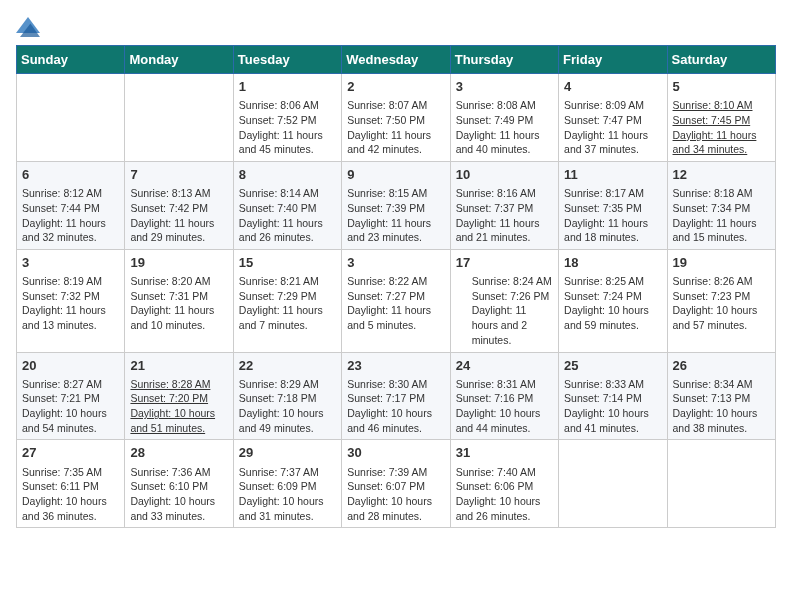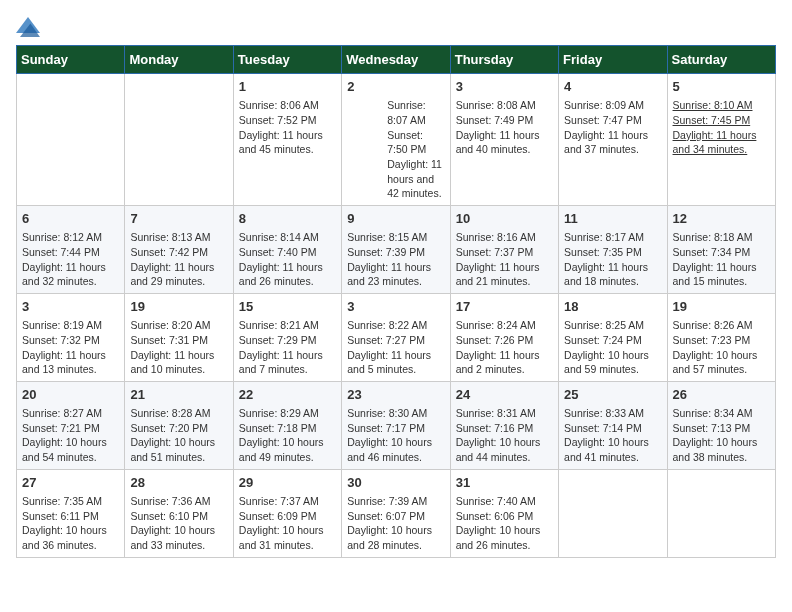"Sunday" .calendar th { background-color: #14532d -> #0f766e }
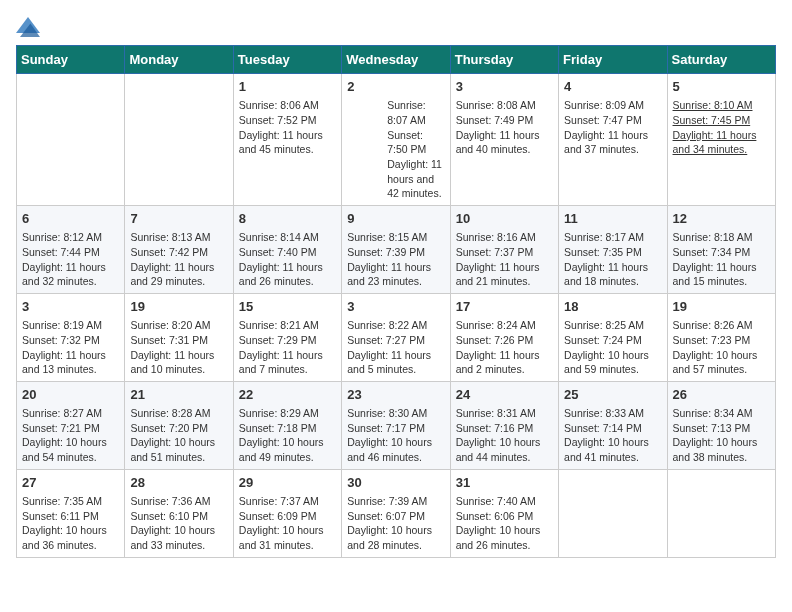"Sunrise: 8:07 AM" div.day-info { margin-left: 40px -> none }
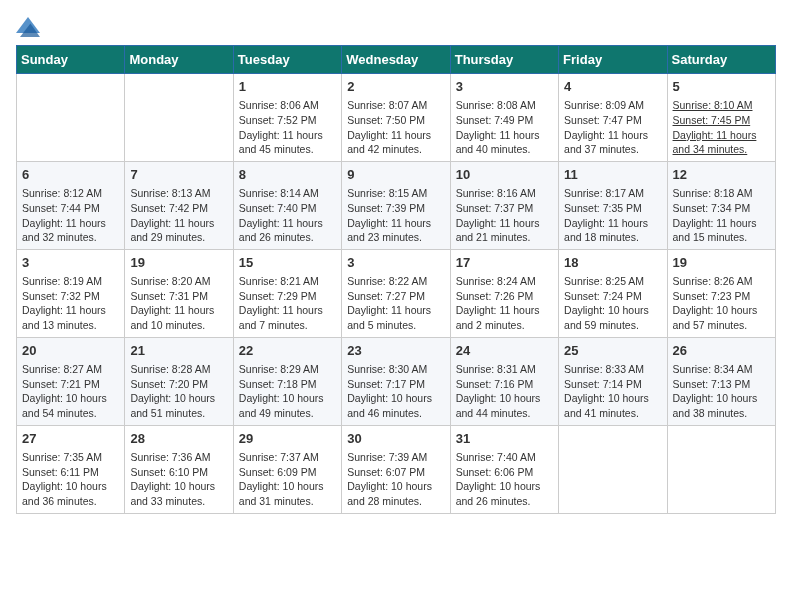"Sunrise: 8:24 AM" div.day-info { margin-left: none -> 16px }
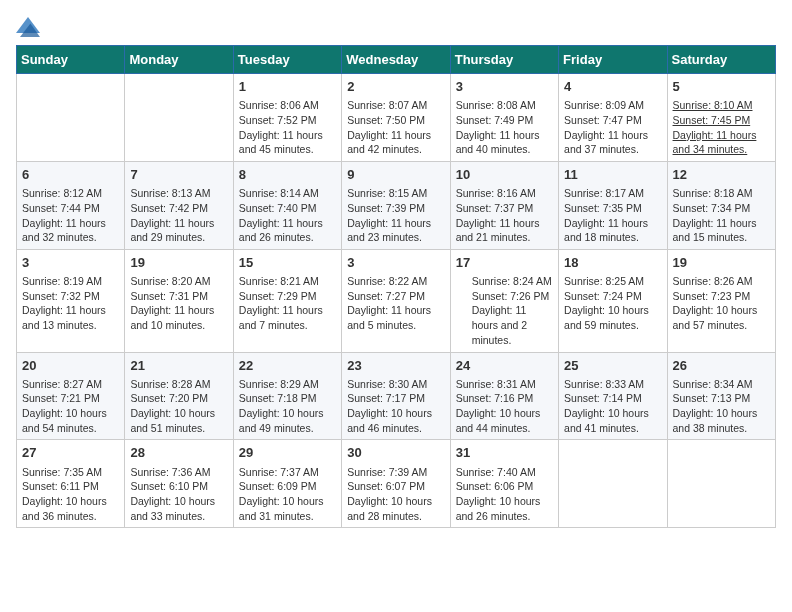"Sunrise: 8:28 AM" div.day-info { text-decoration: none -> underline }
